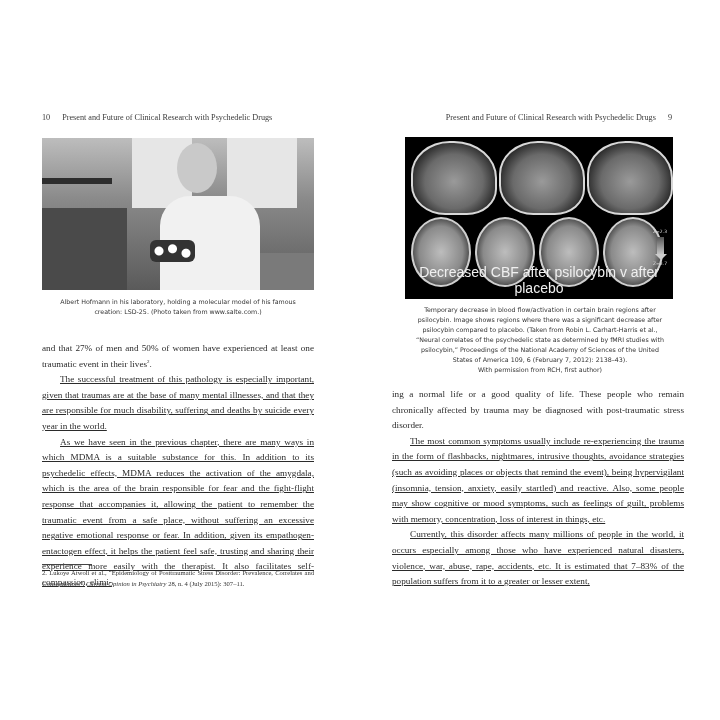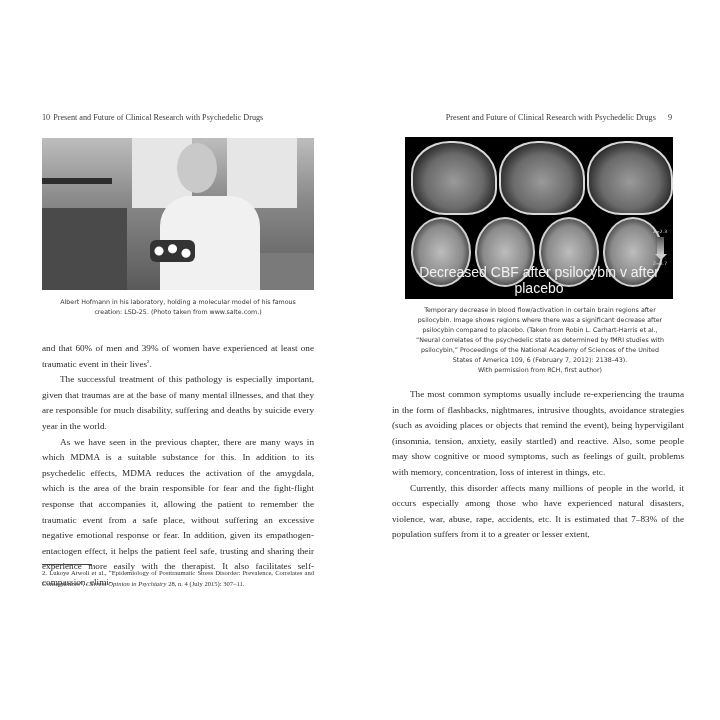"10" .left .running-head .num { margin-right: 3px -> 12px }
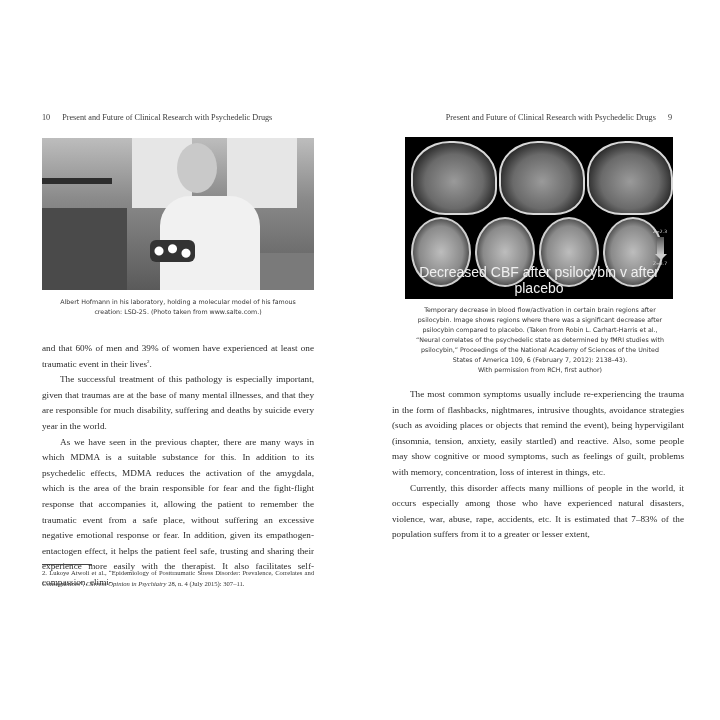"and that 60% of men" span { text: 60% of men and 39% -> 27% of men and 50% }
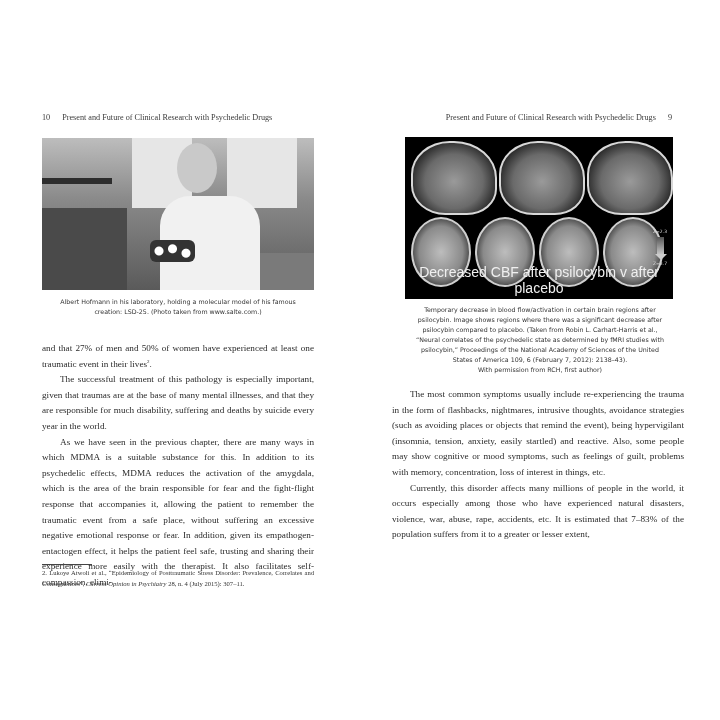"The successful treatment of this" .body-text p.indent { text-decoration: none -> underline }
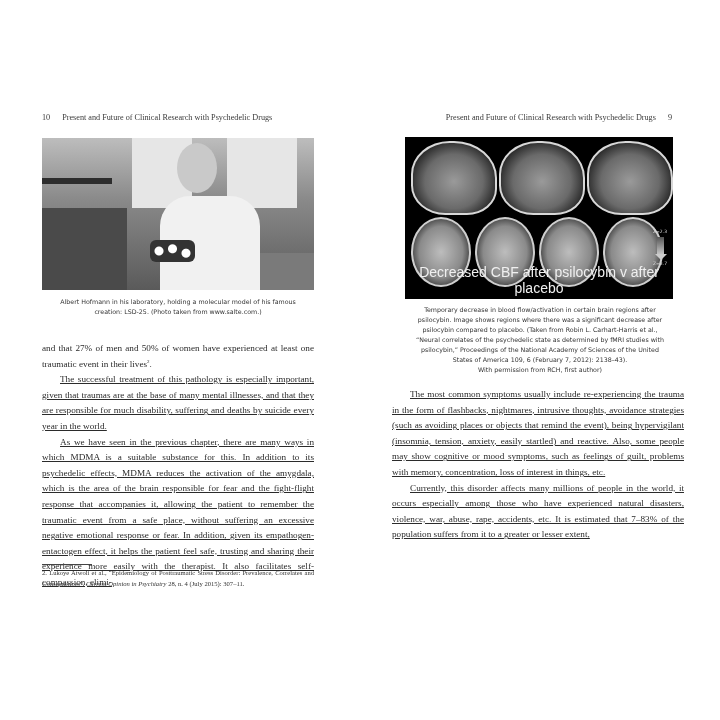"ing a normal life or" p { html: none -> <p>ing a normal life or a good quality of life. These people who remain chronically affected by trauma may be diagnosed with post-traumatic stress disorder.</p> }
